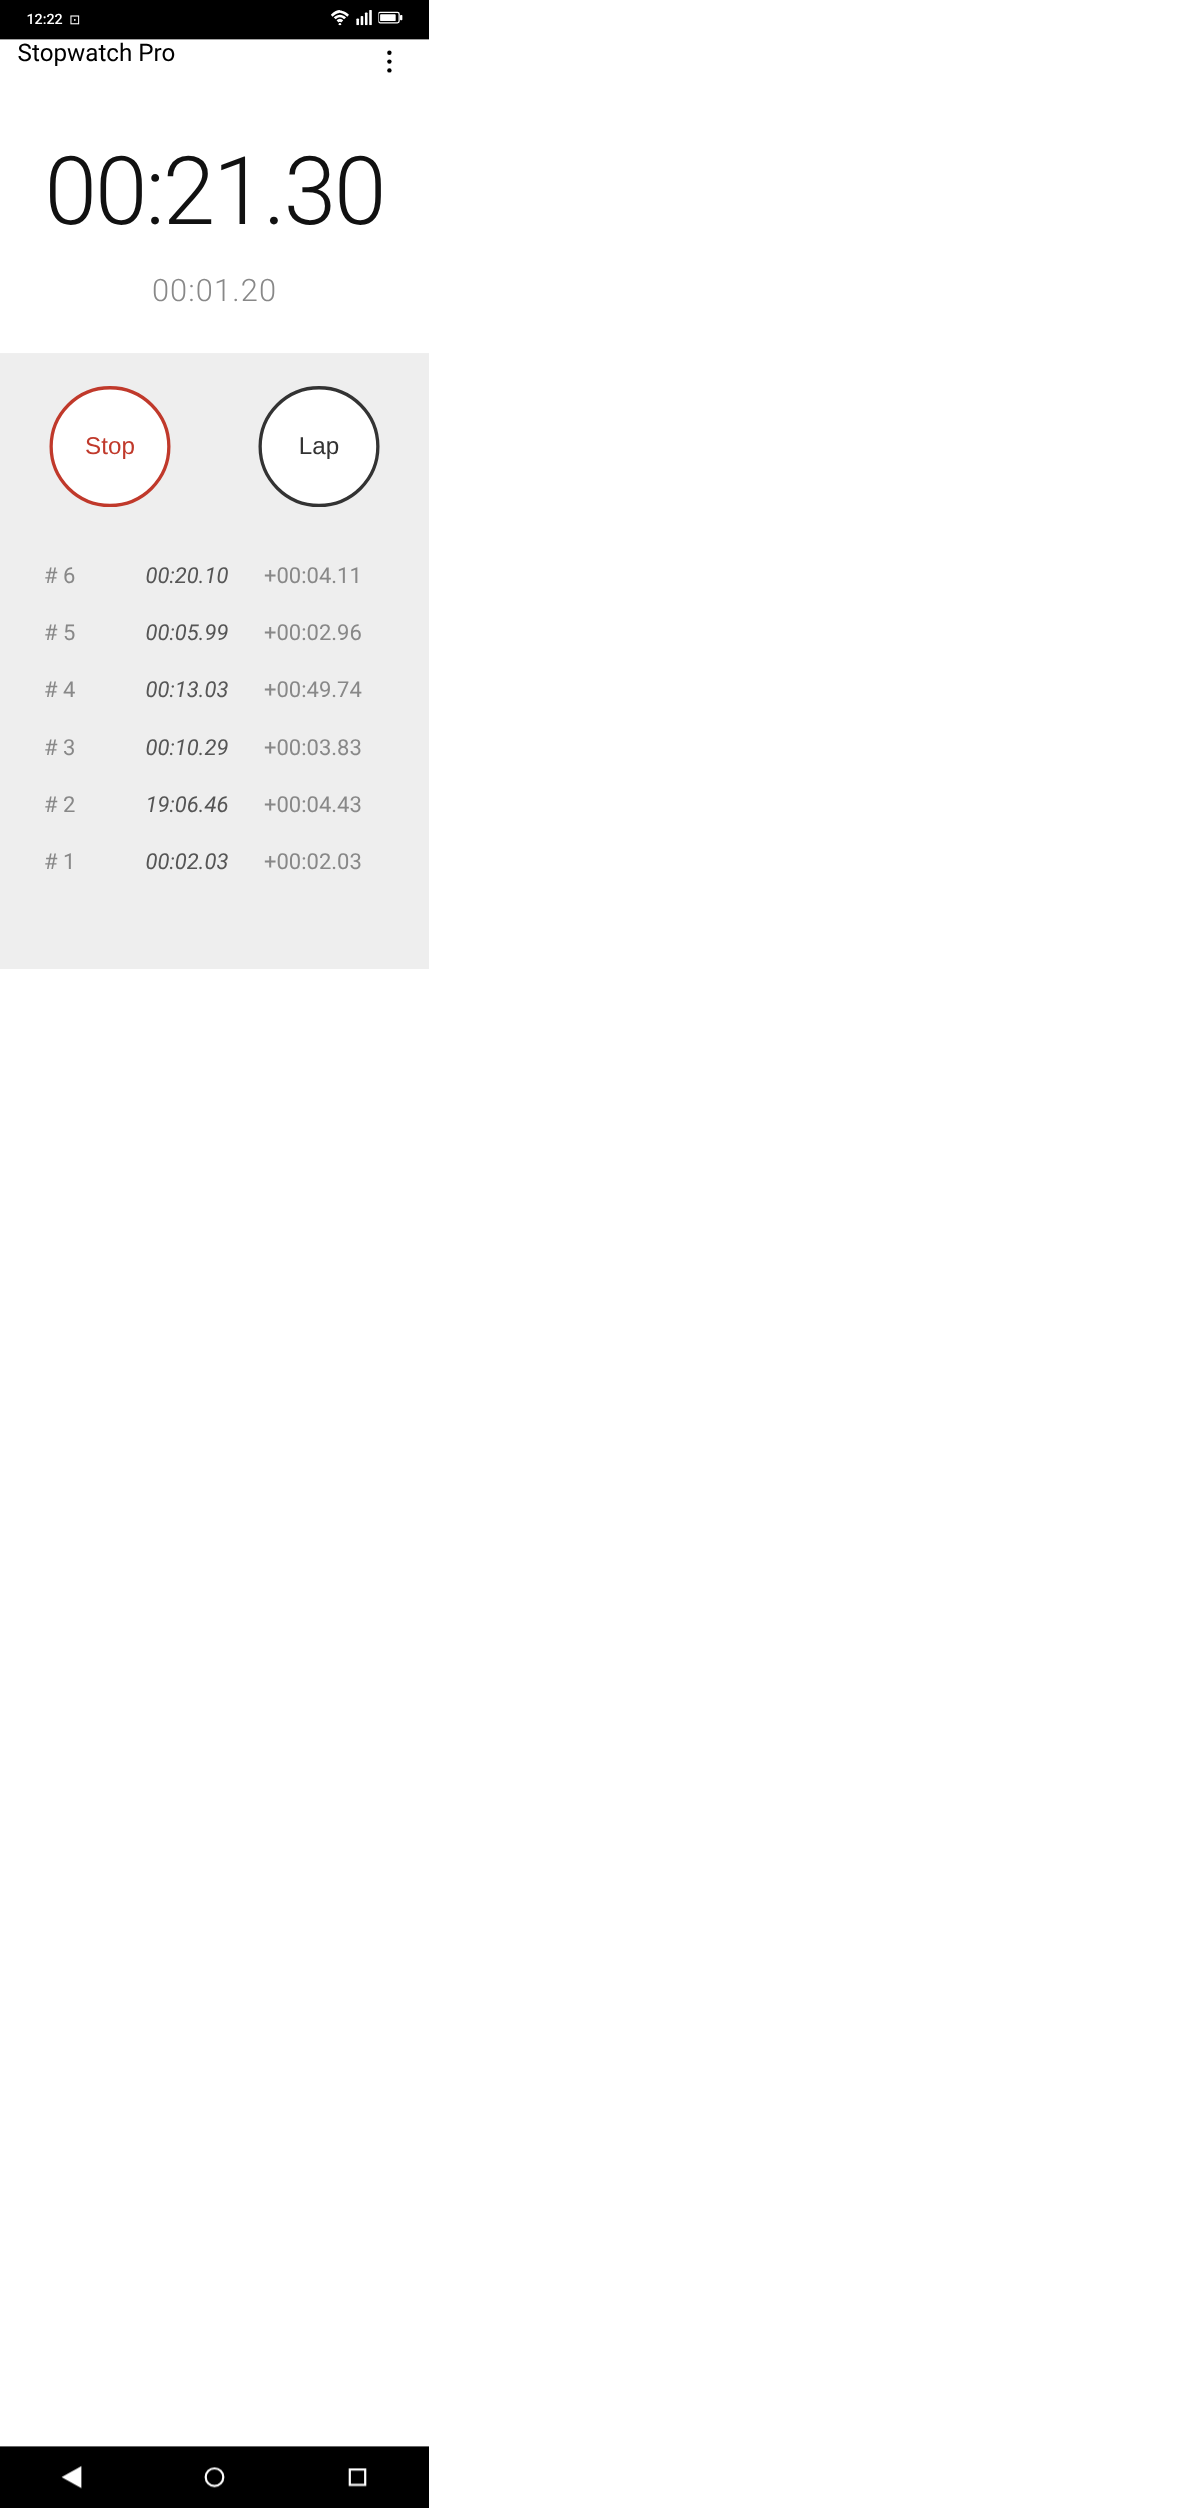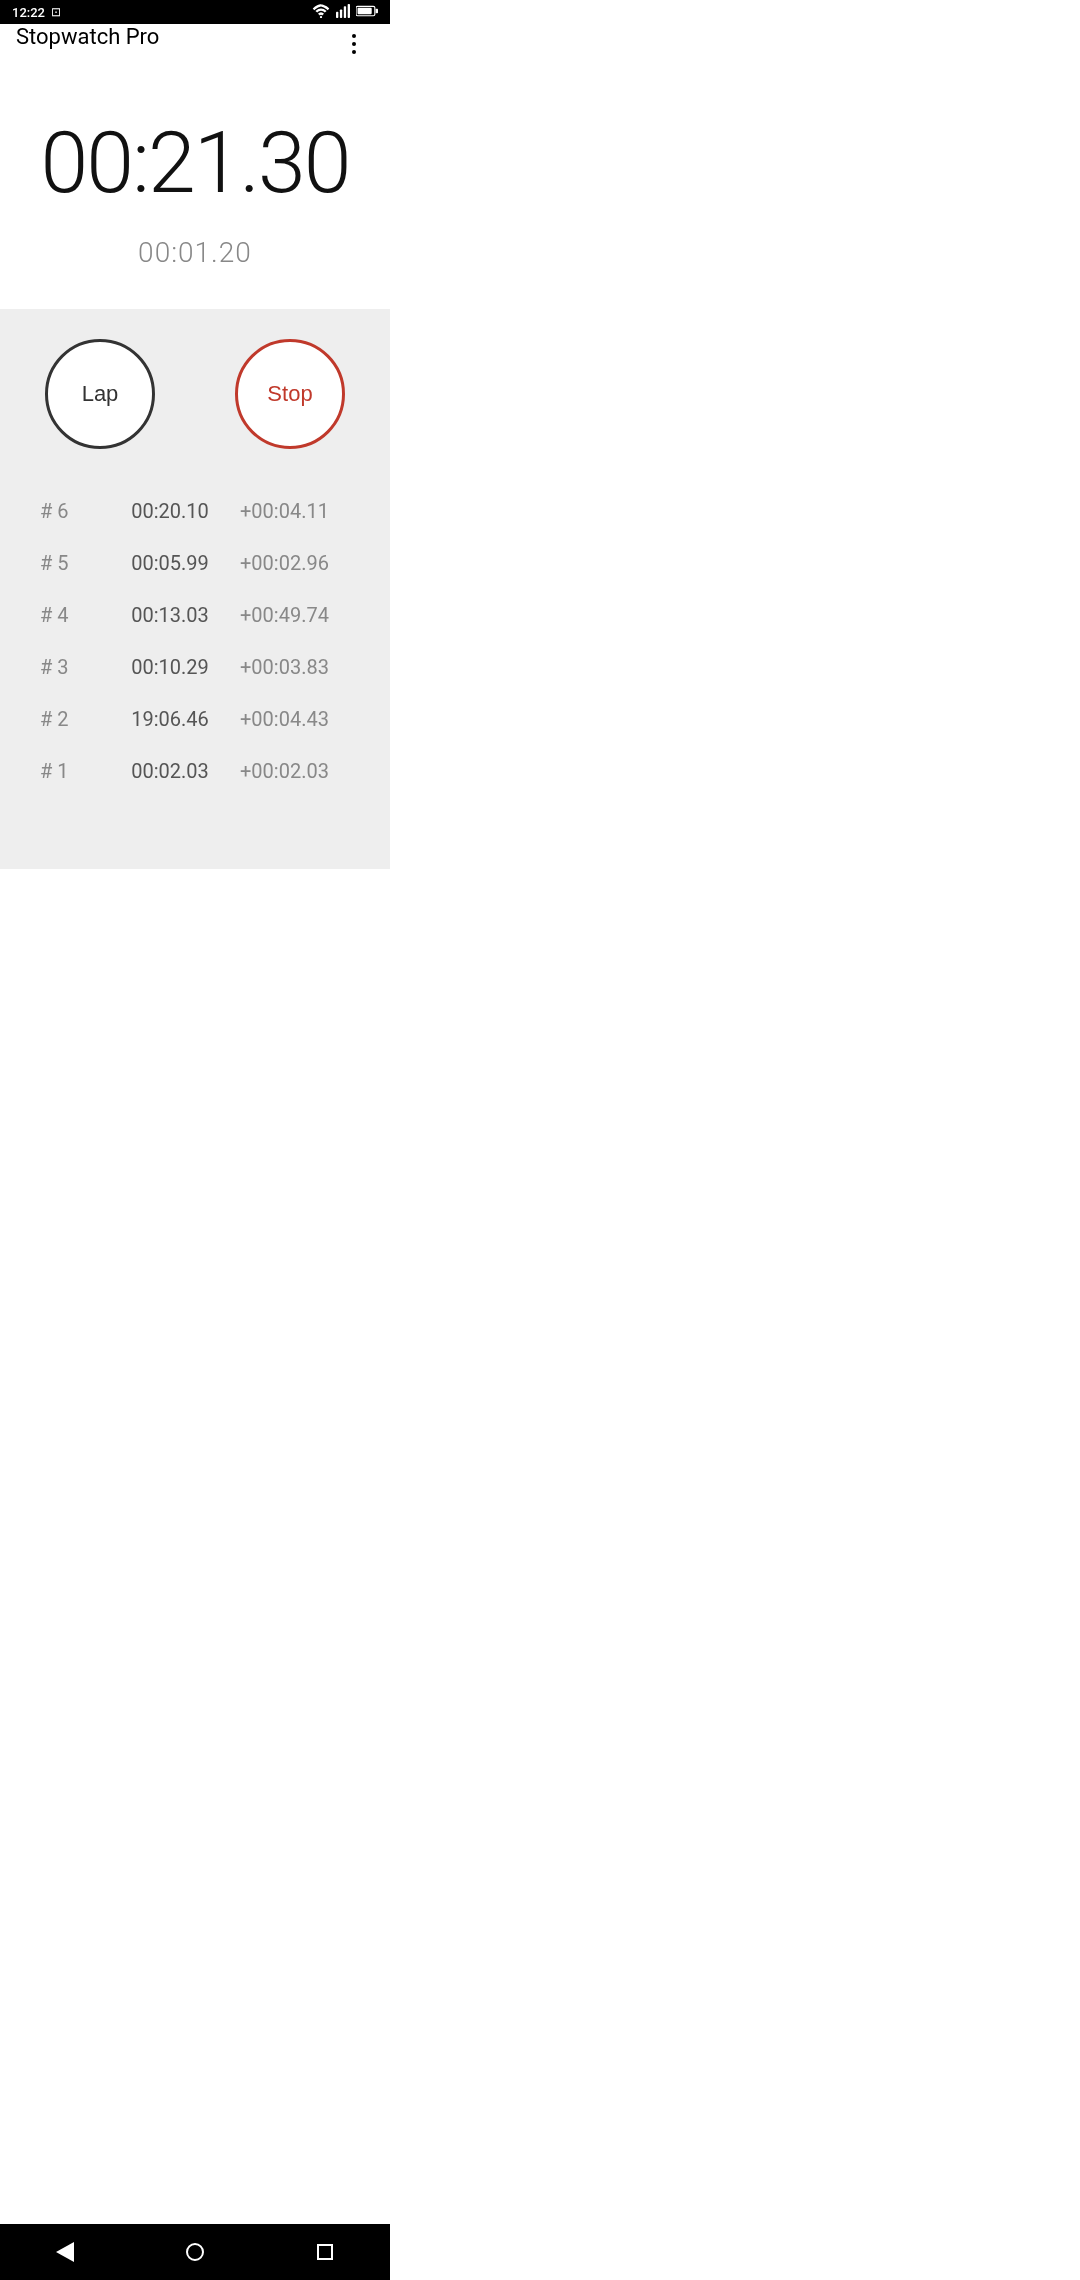"12:22" .status-bar { height: 24px -> 36px; padding: 0 12px -> 0 24px }
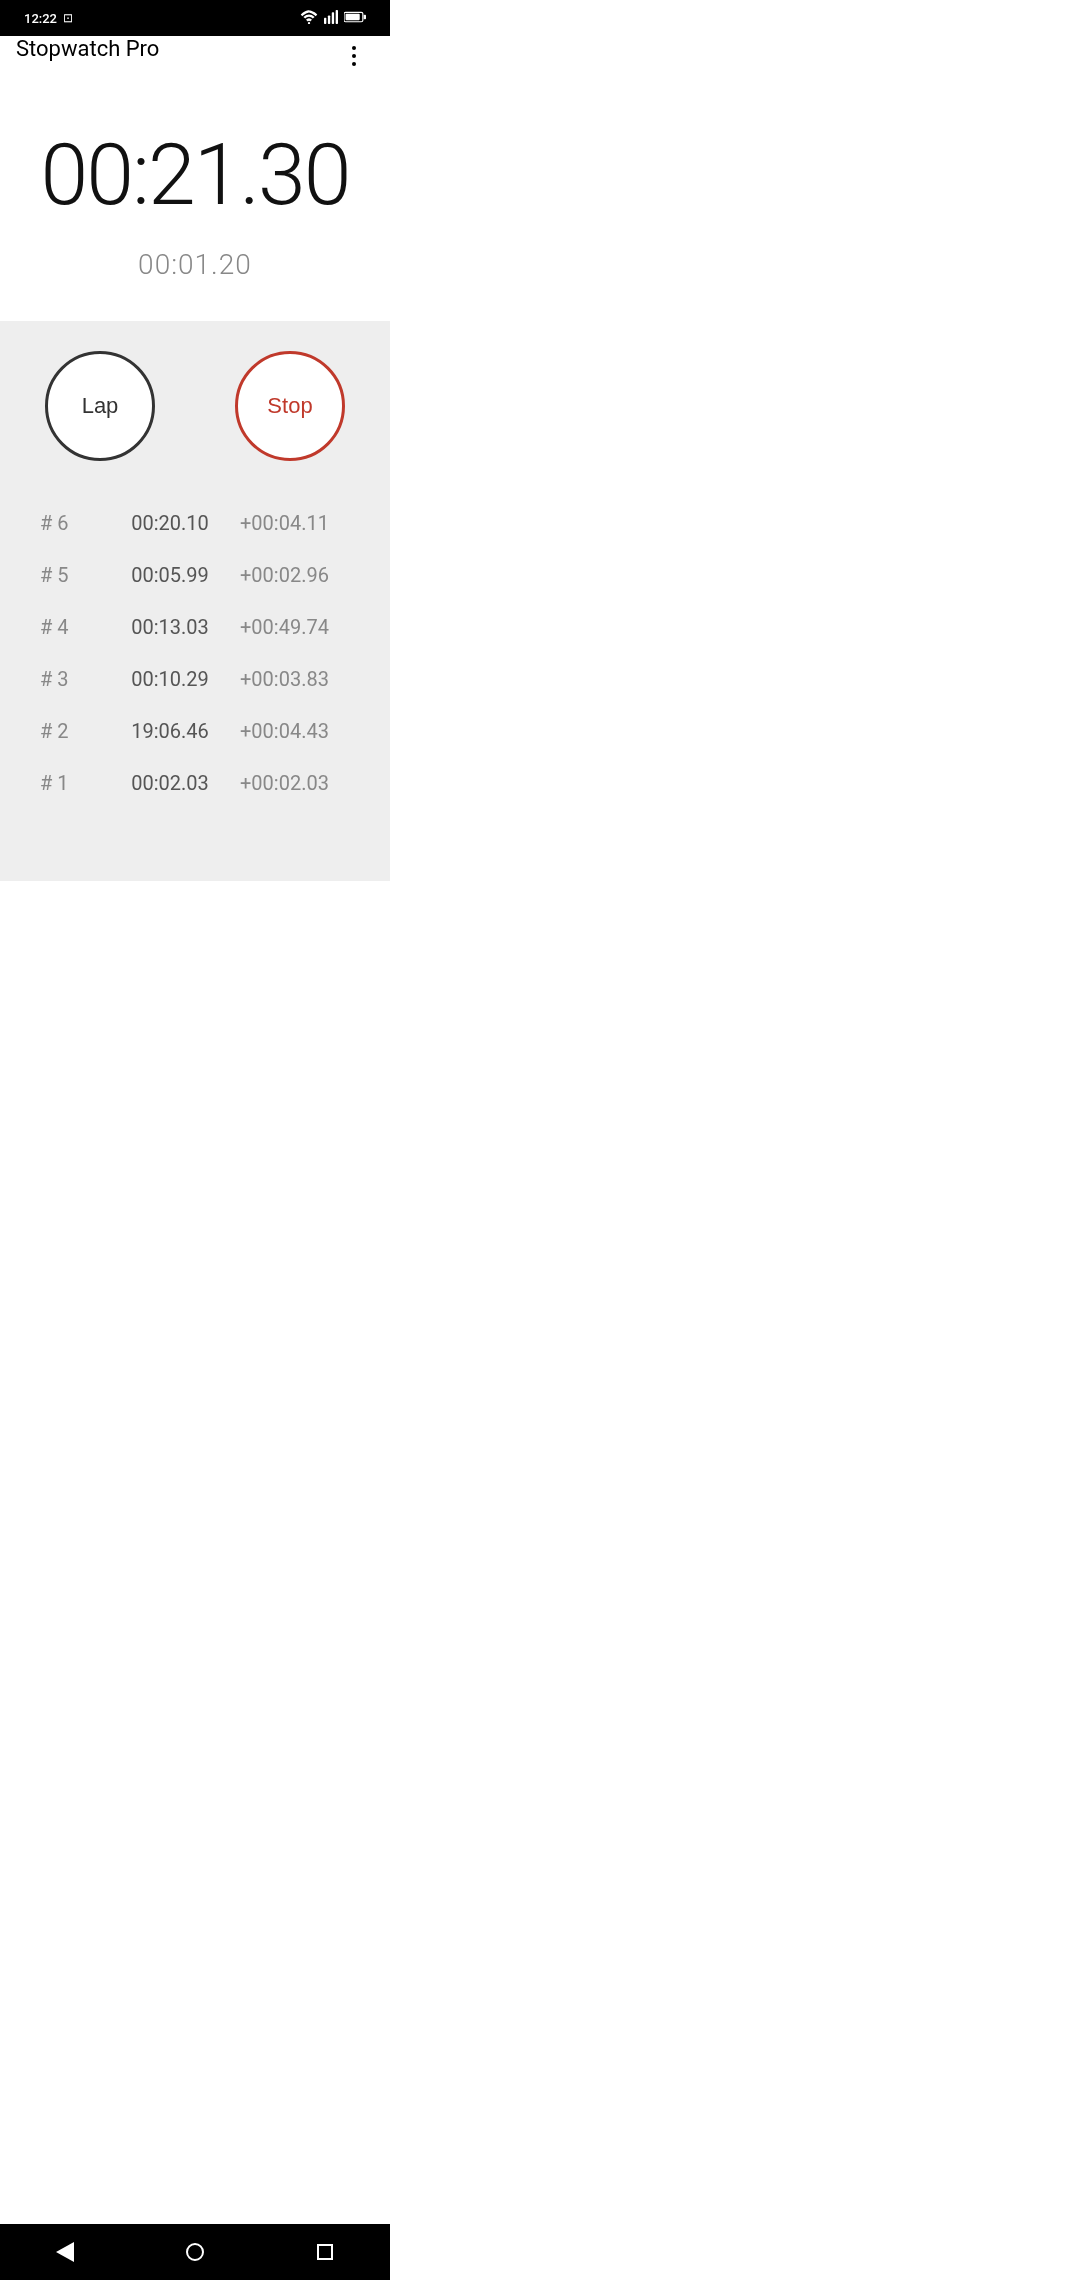"Lap" button.circle-btn { order: before "Stop" -> after "Stop" }
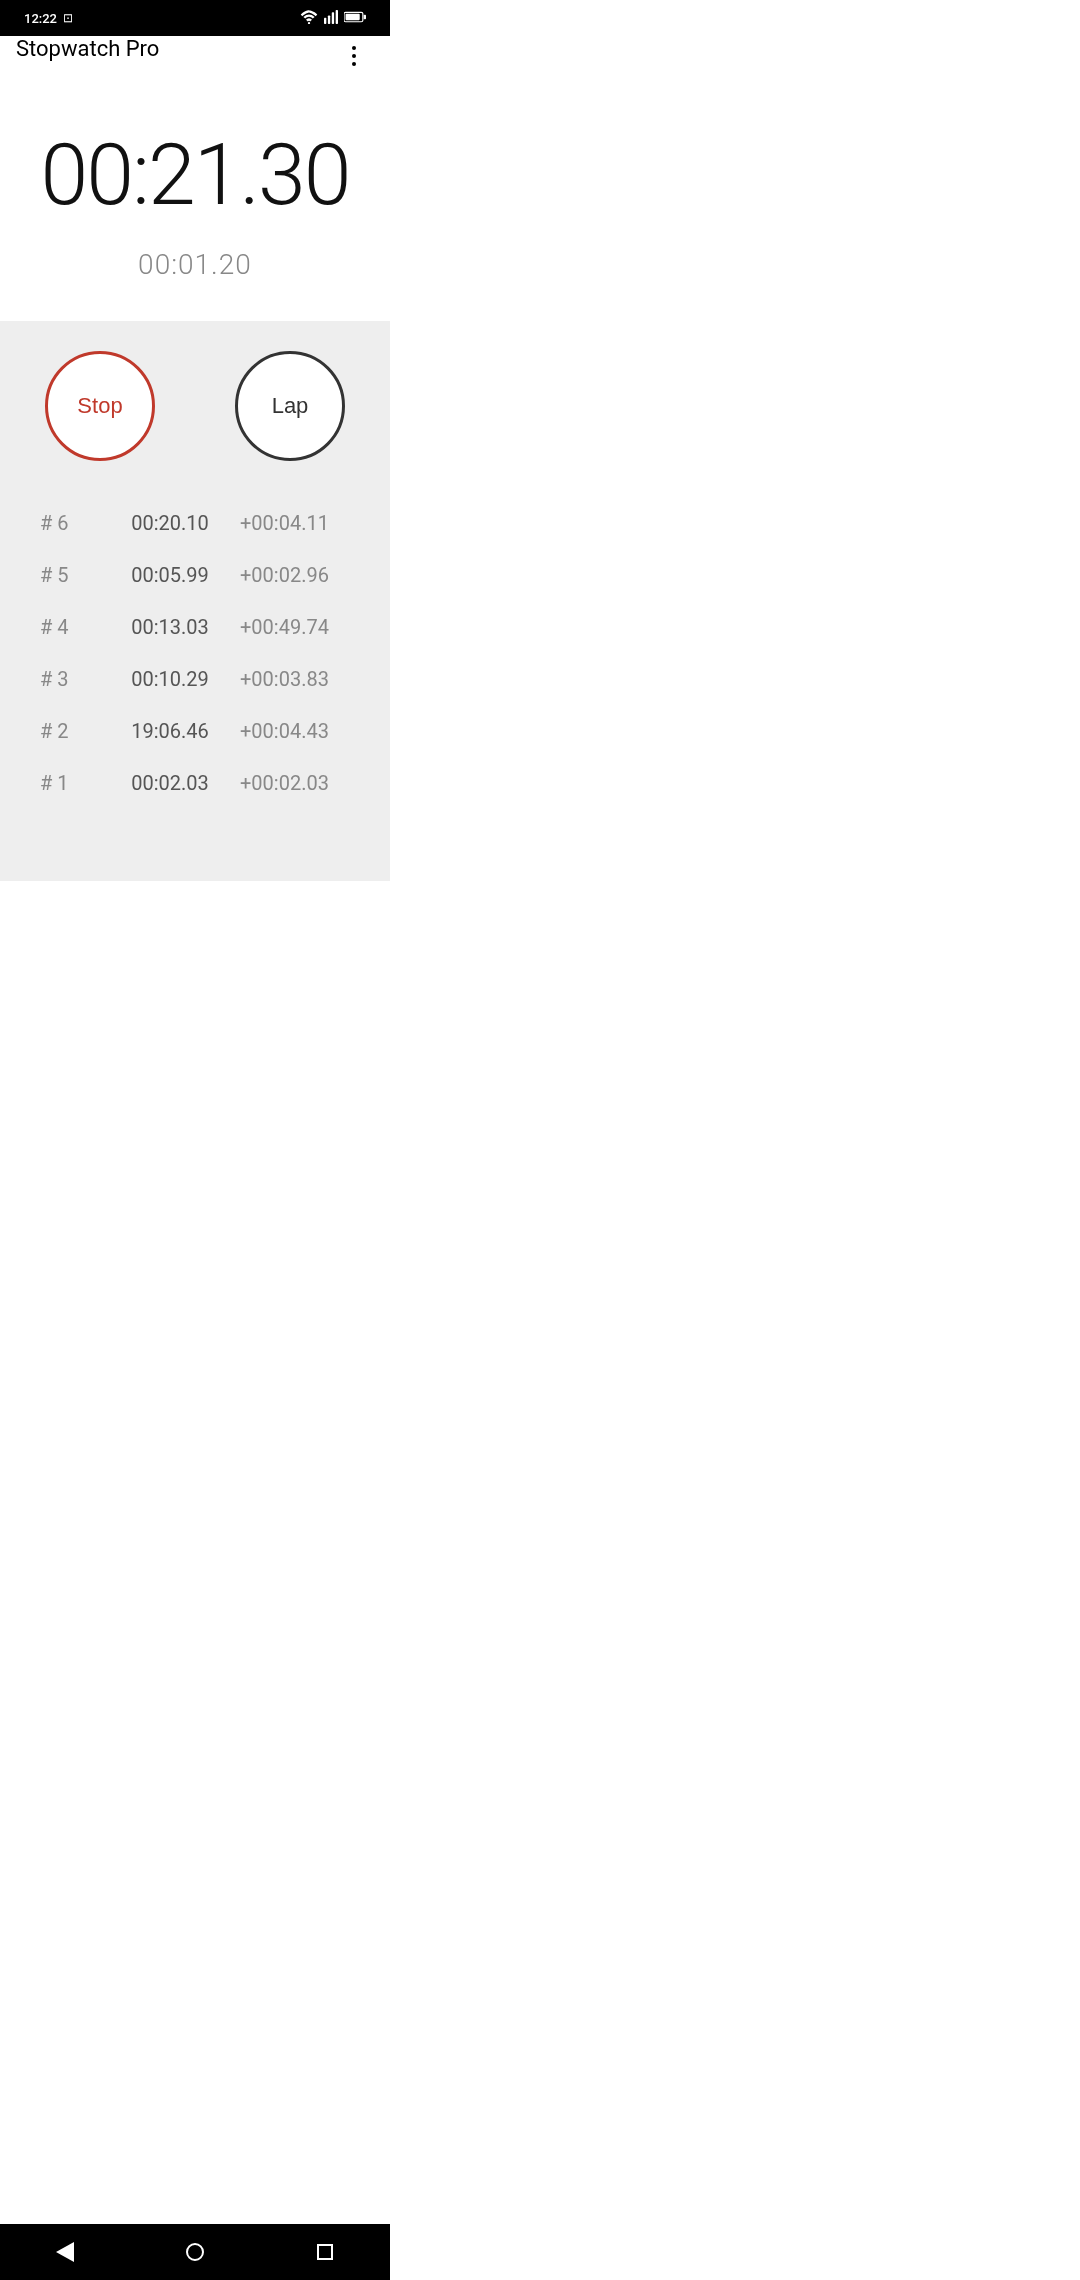"00:20.10" .lap-row .lap-total { font-style: none -> italic }
